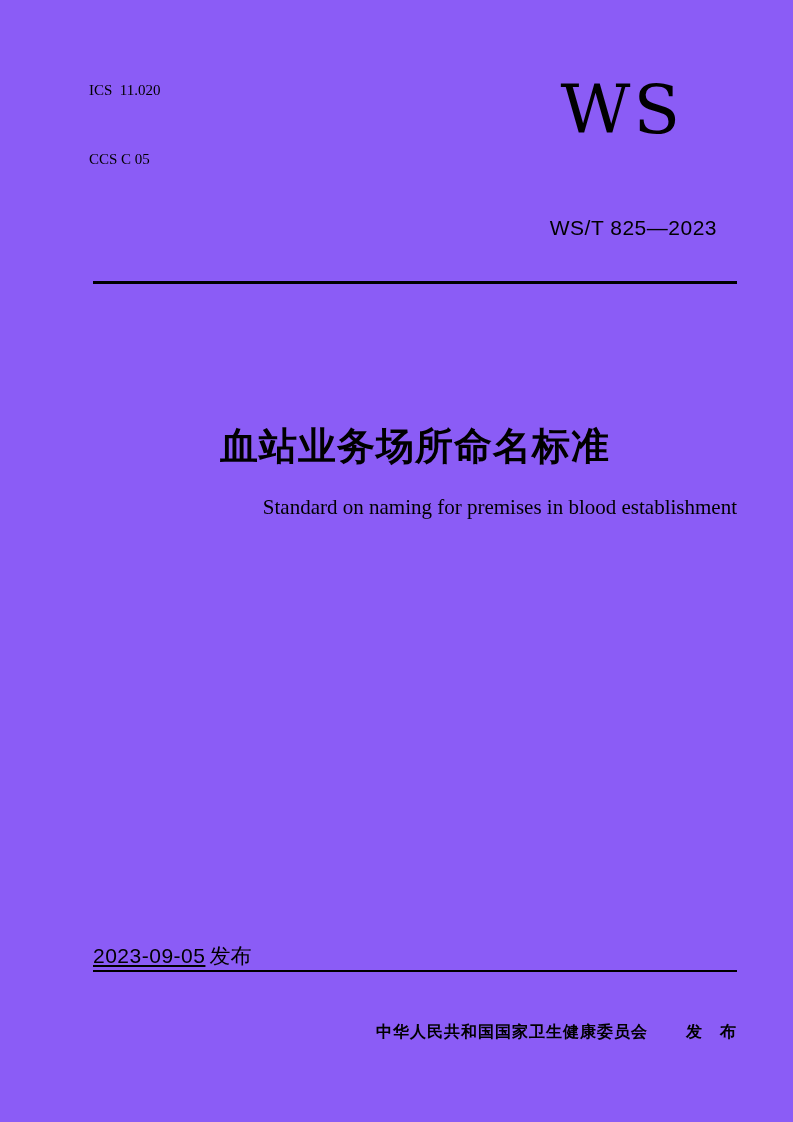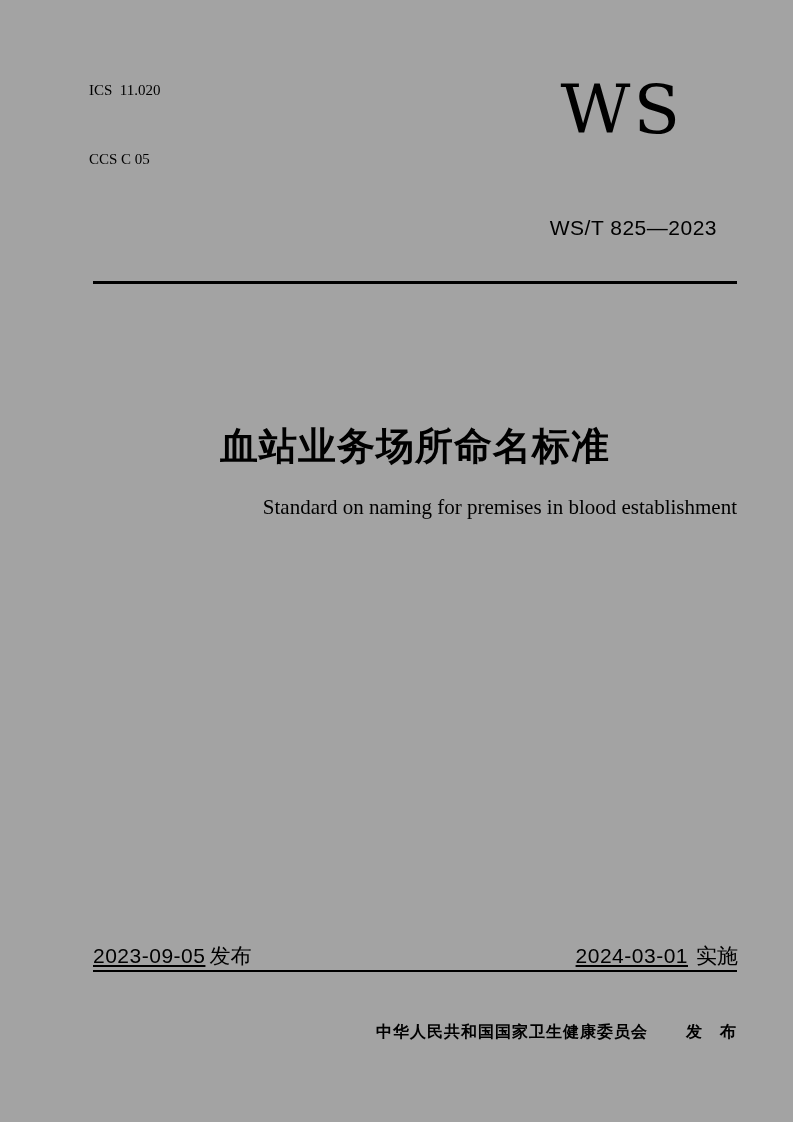"ICS 11.020" .page { background: #a3a3a3 -> #8b5cf6 }
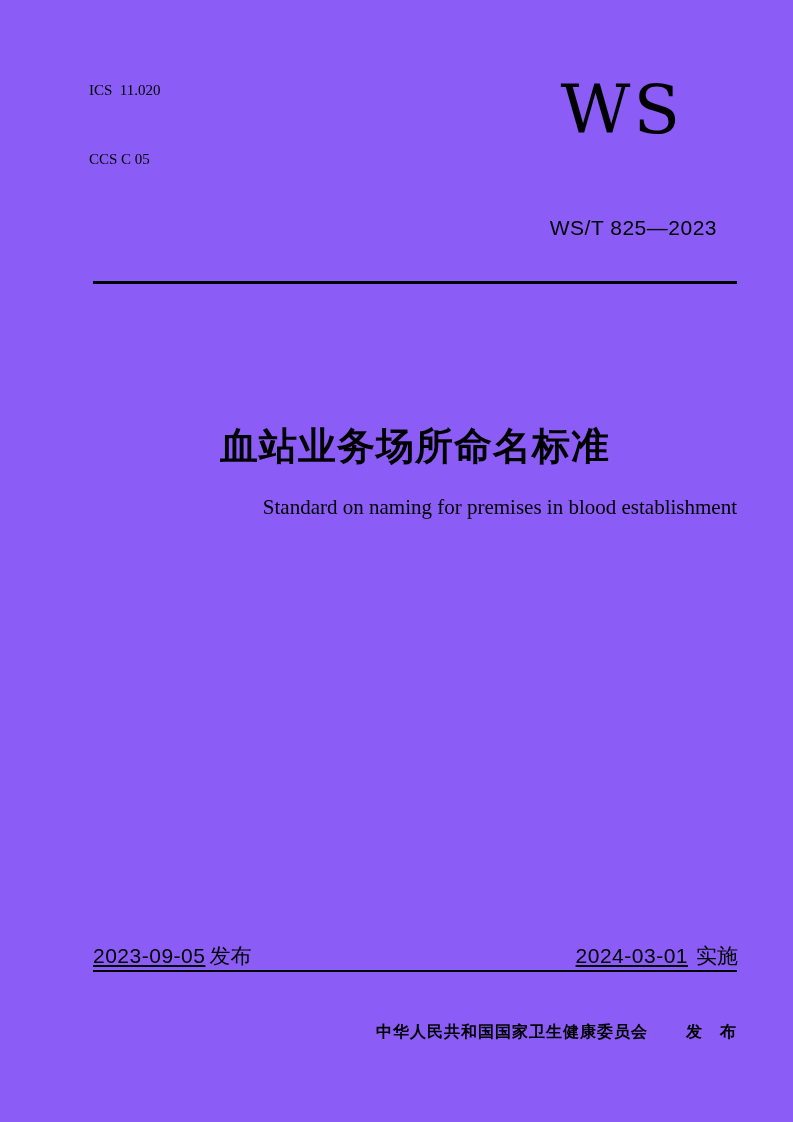"2024-03-01 实施" span.impl { html: <span> <span>2024-03-01</span><span>实施</span> </span> -> none }
